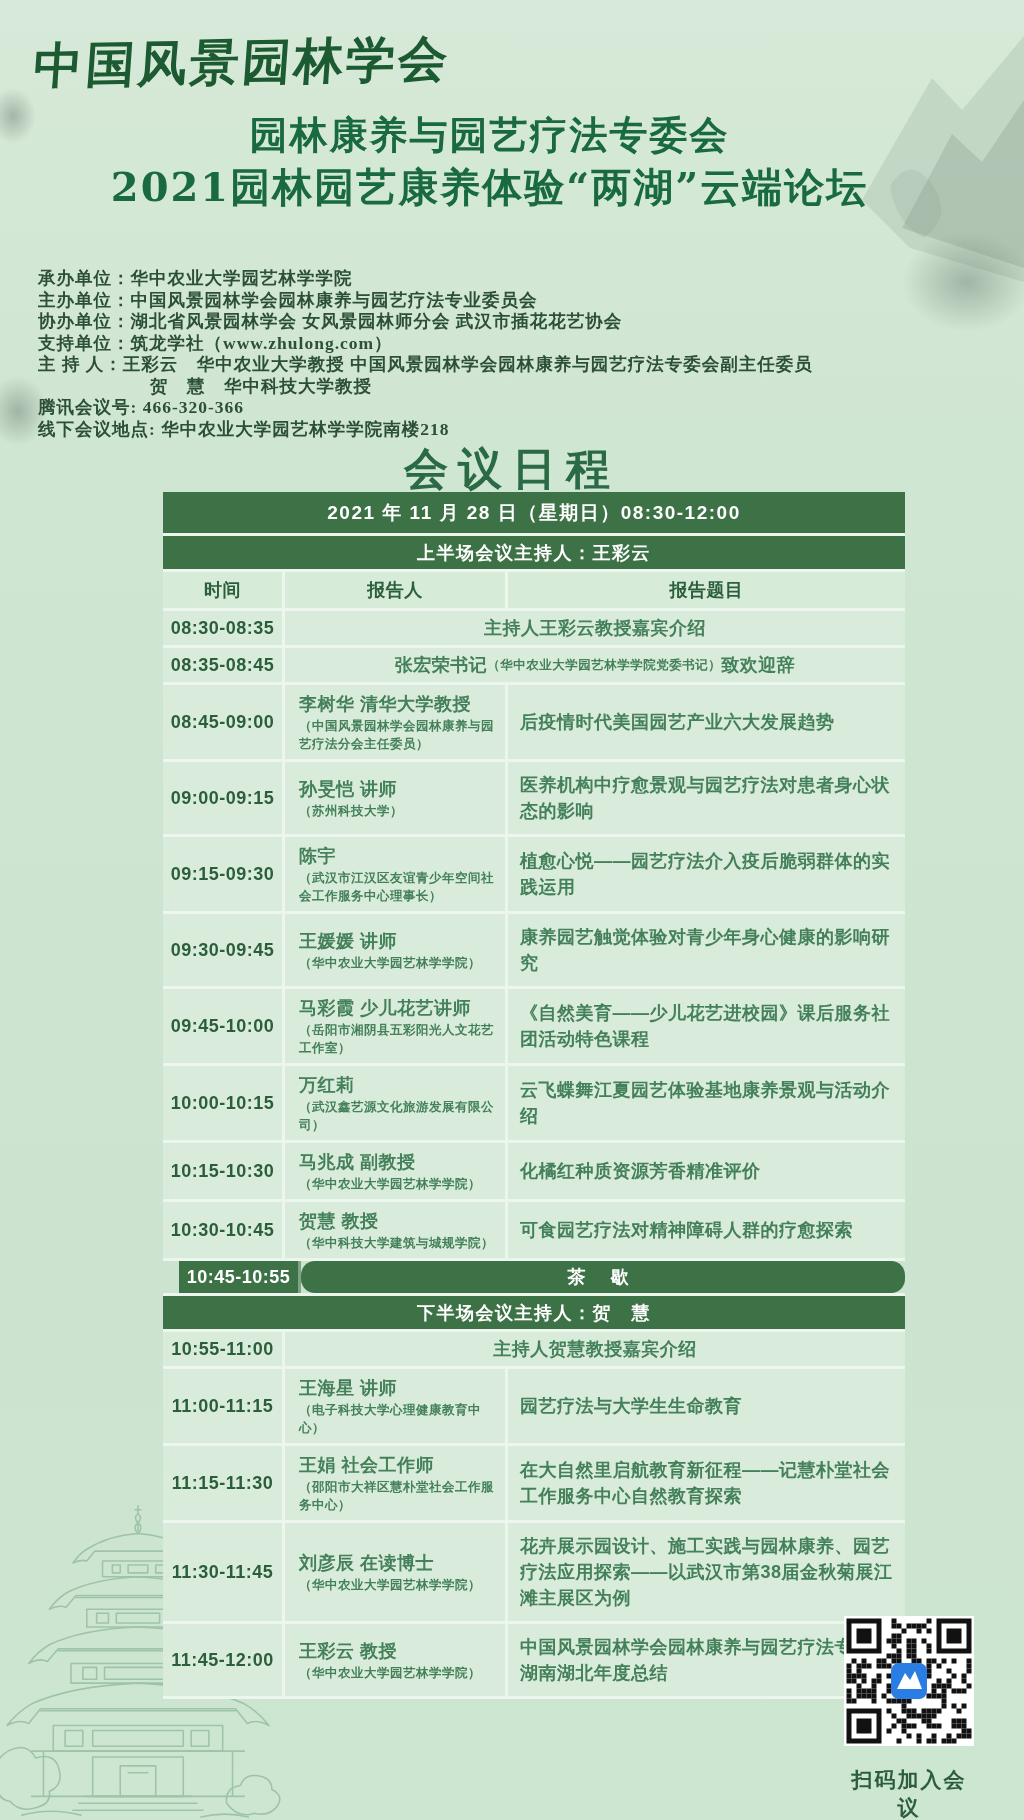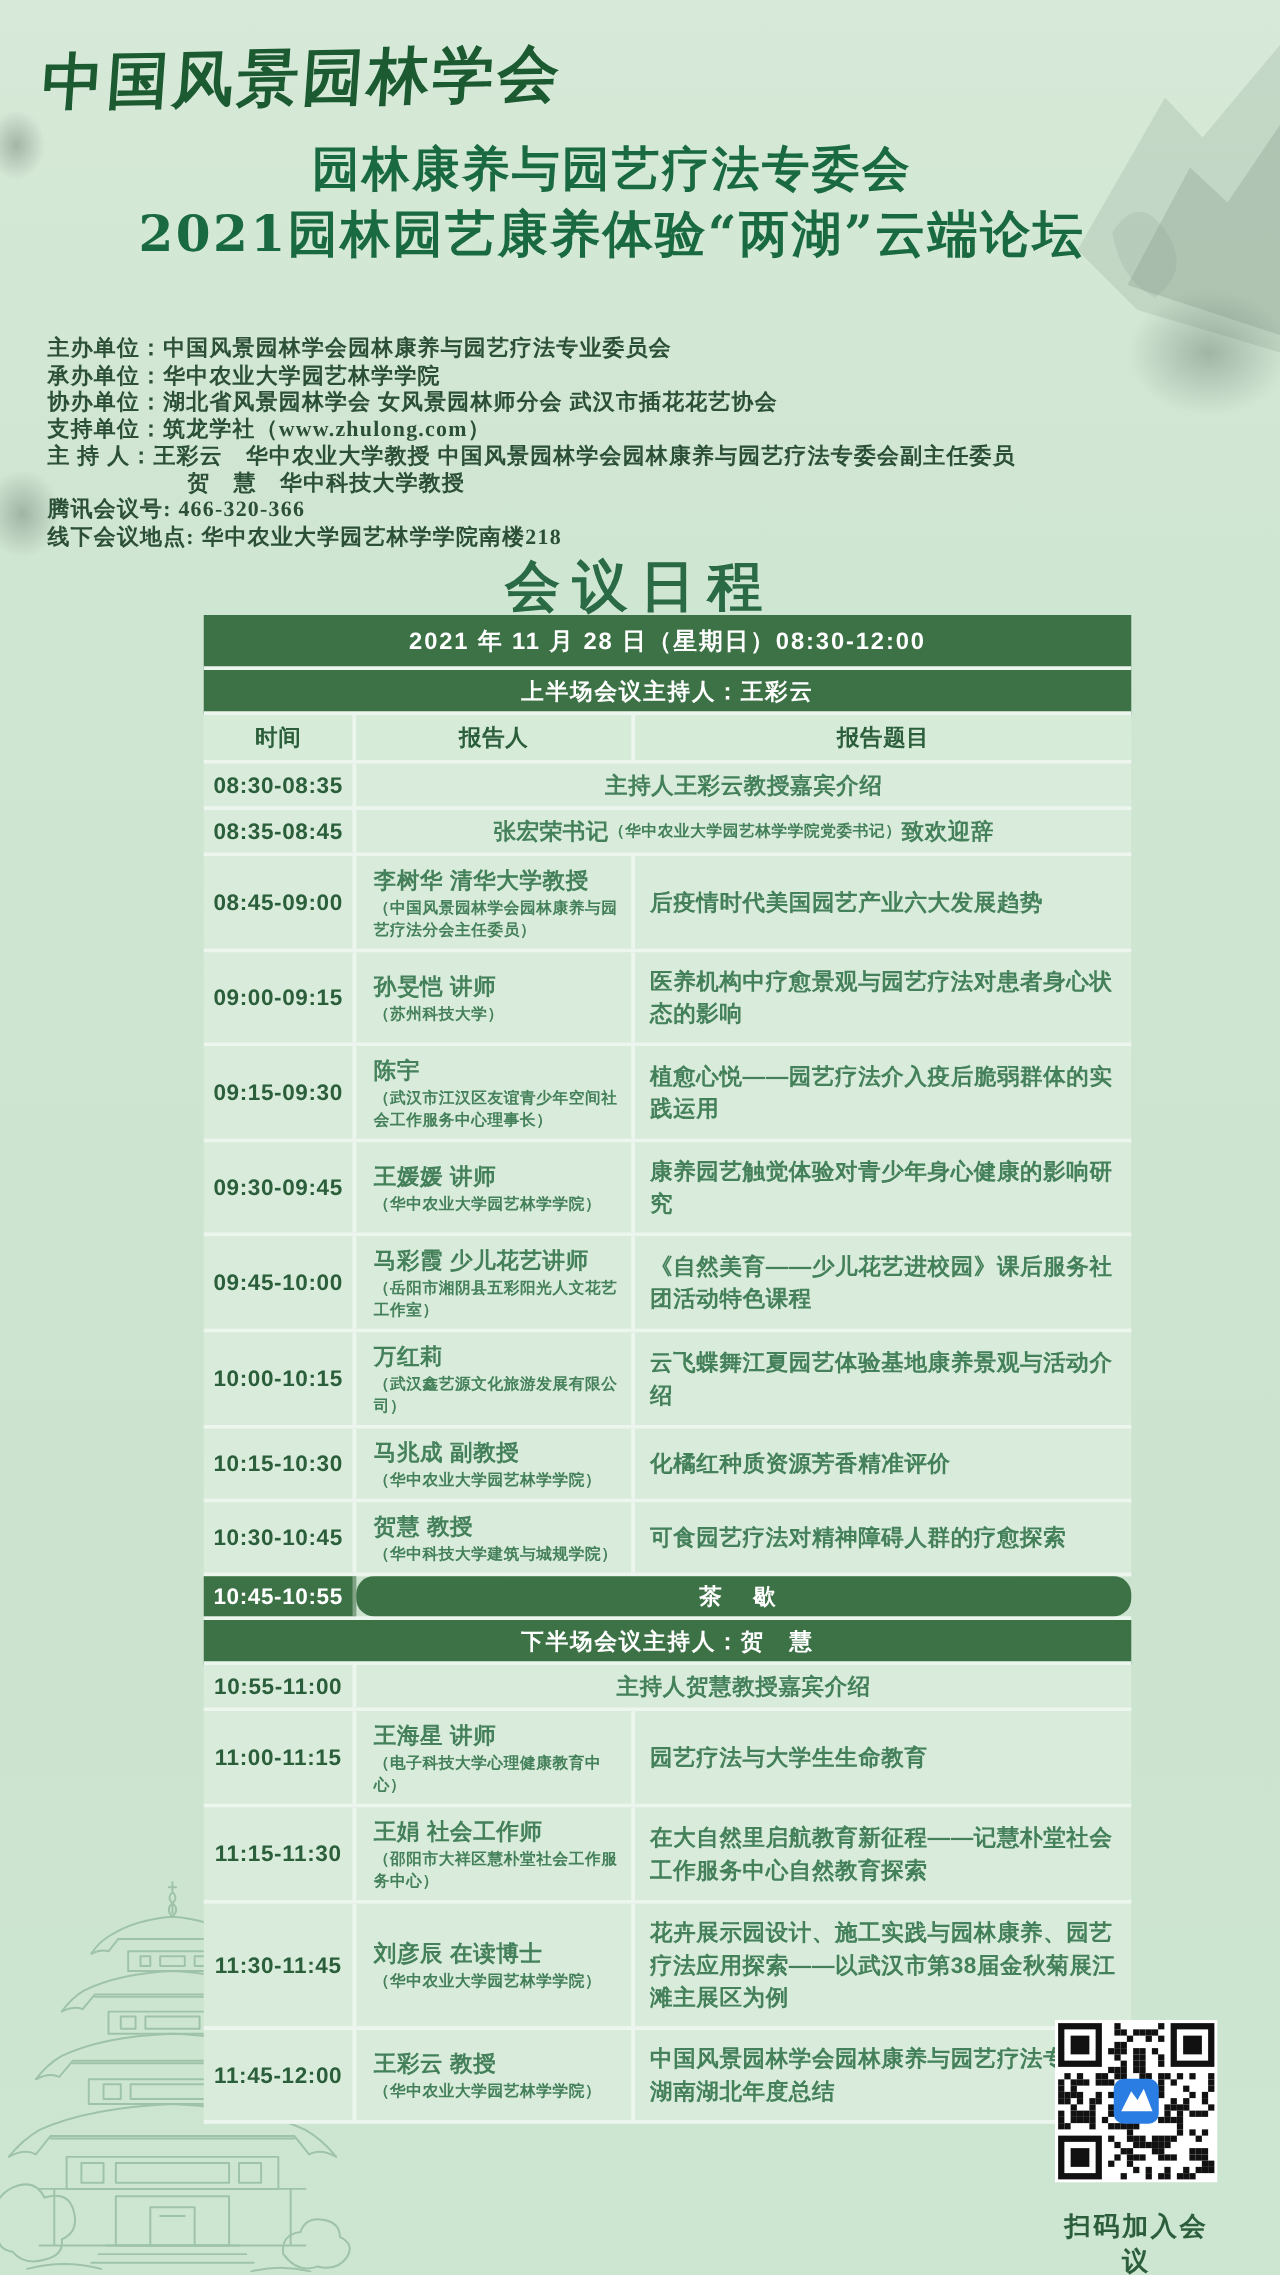"主办单位：中国风景园林学会园林康养与园艺疗法专业委员会" div.info-line { order: before "承办单位：华中农业大学园艺林学学院" -> after "承办单位：华中农业大学园艺林学学院" }
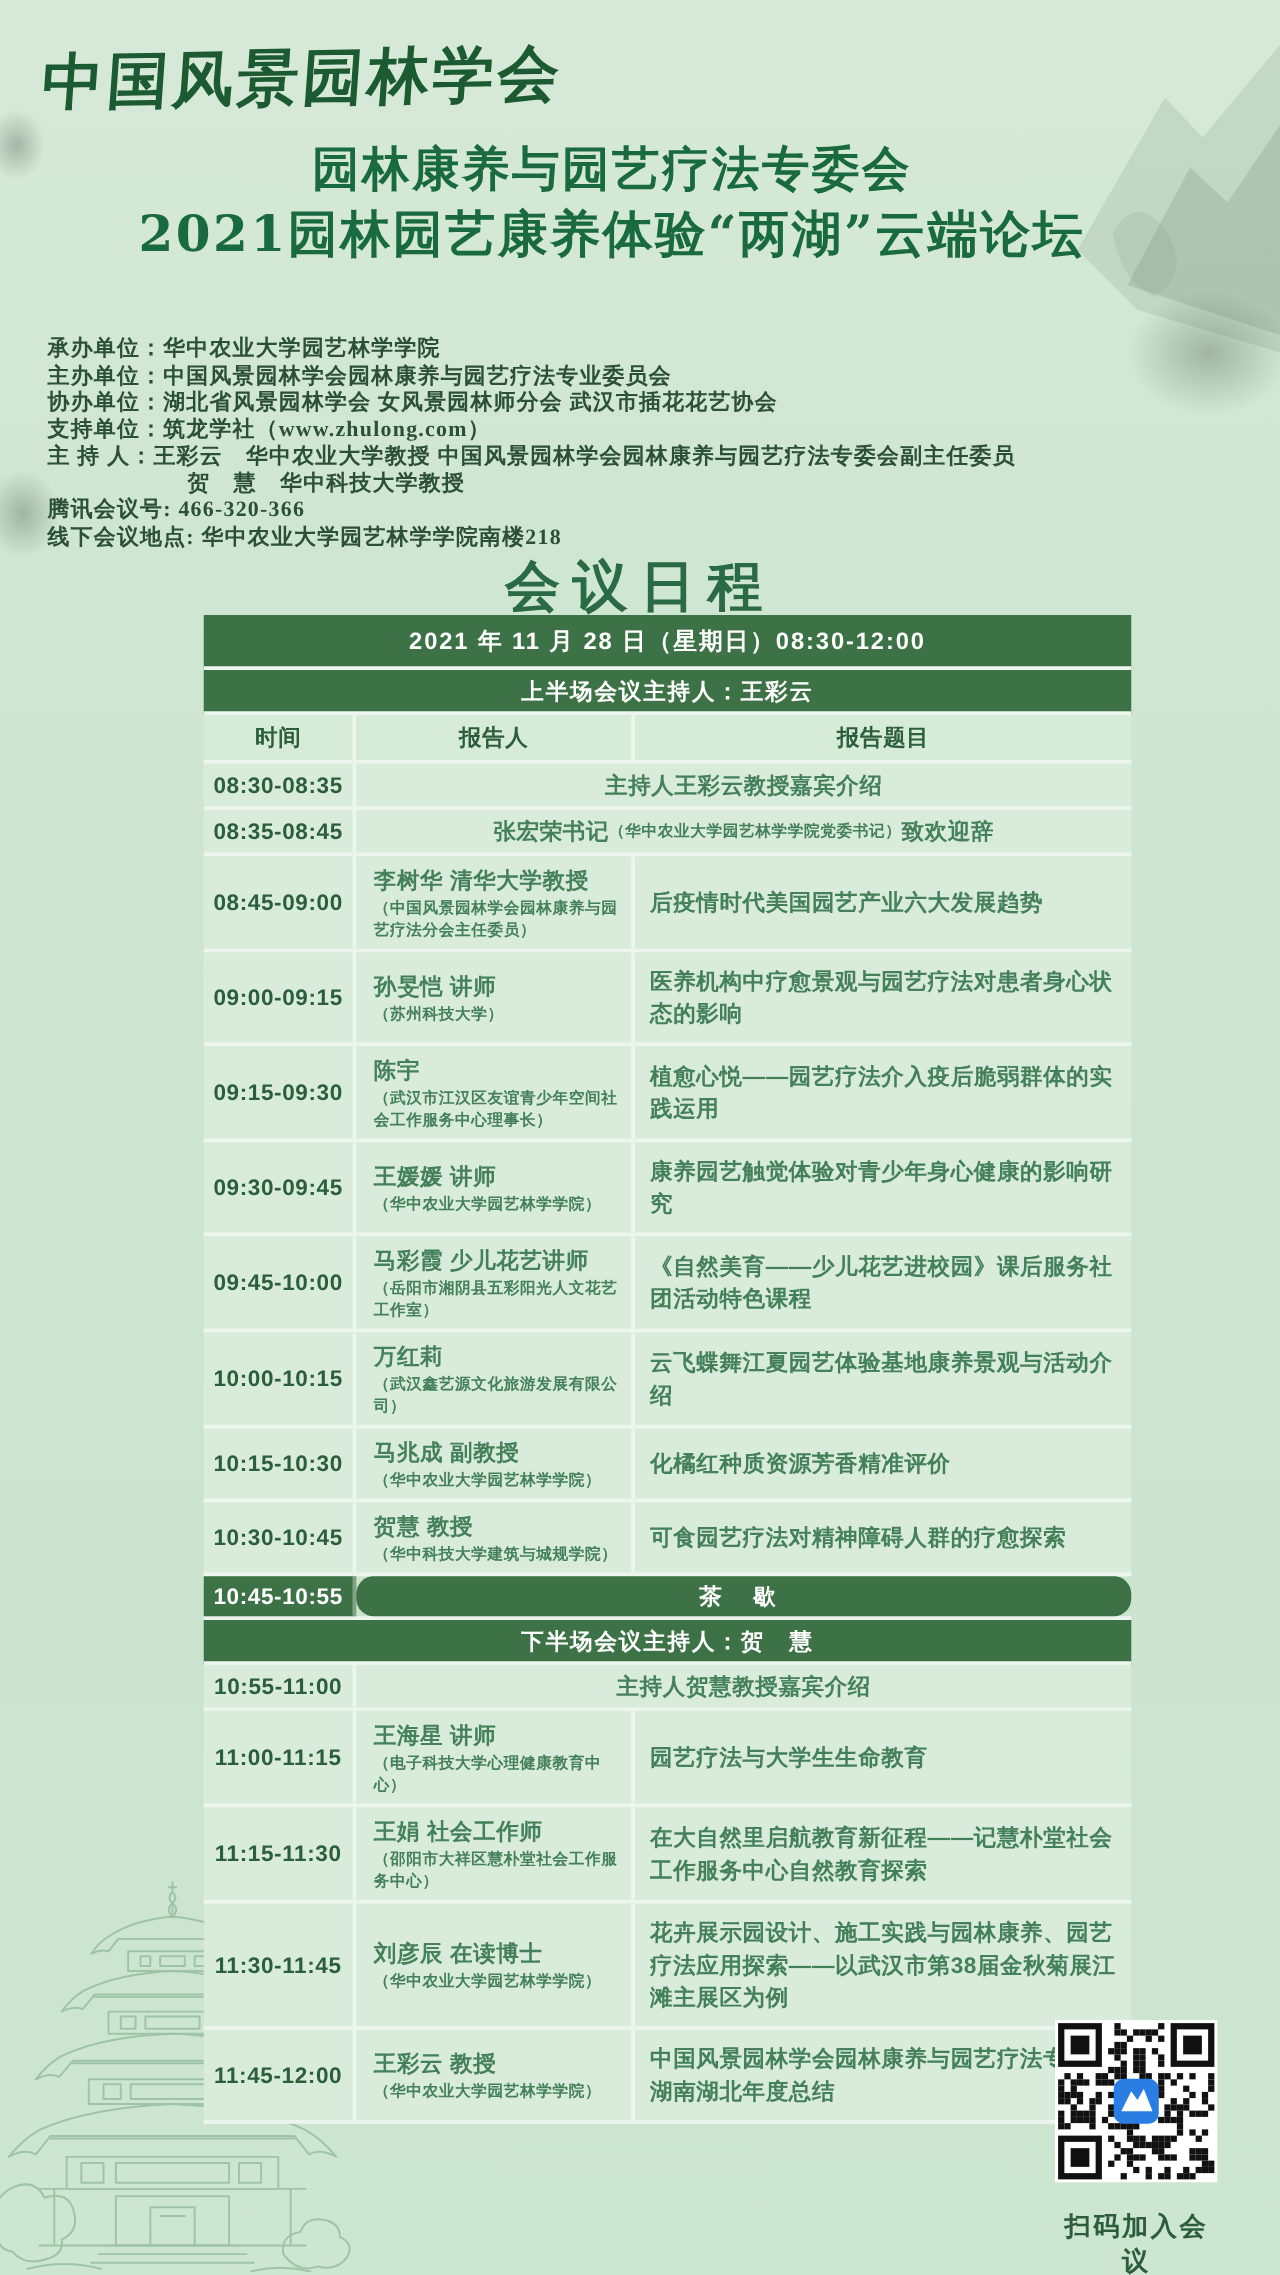"10:45-10:55" .tea-time { margin-left: none -> 16px }
